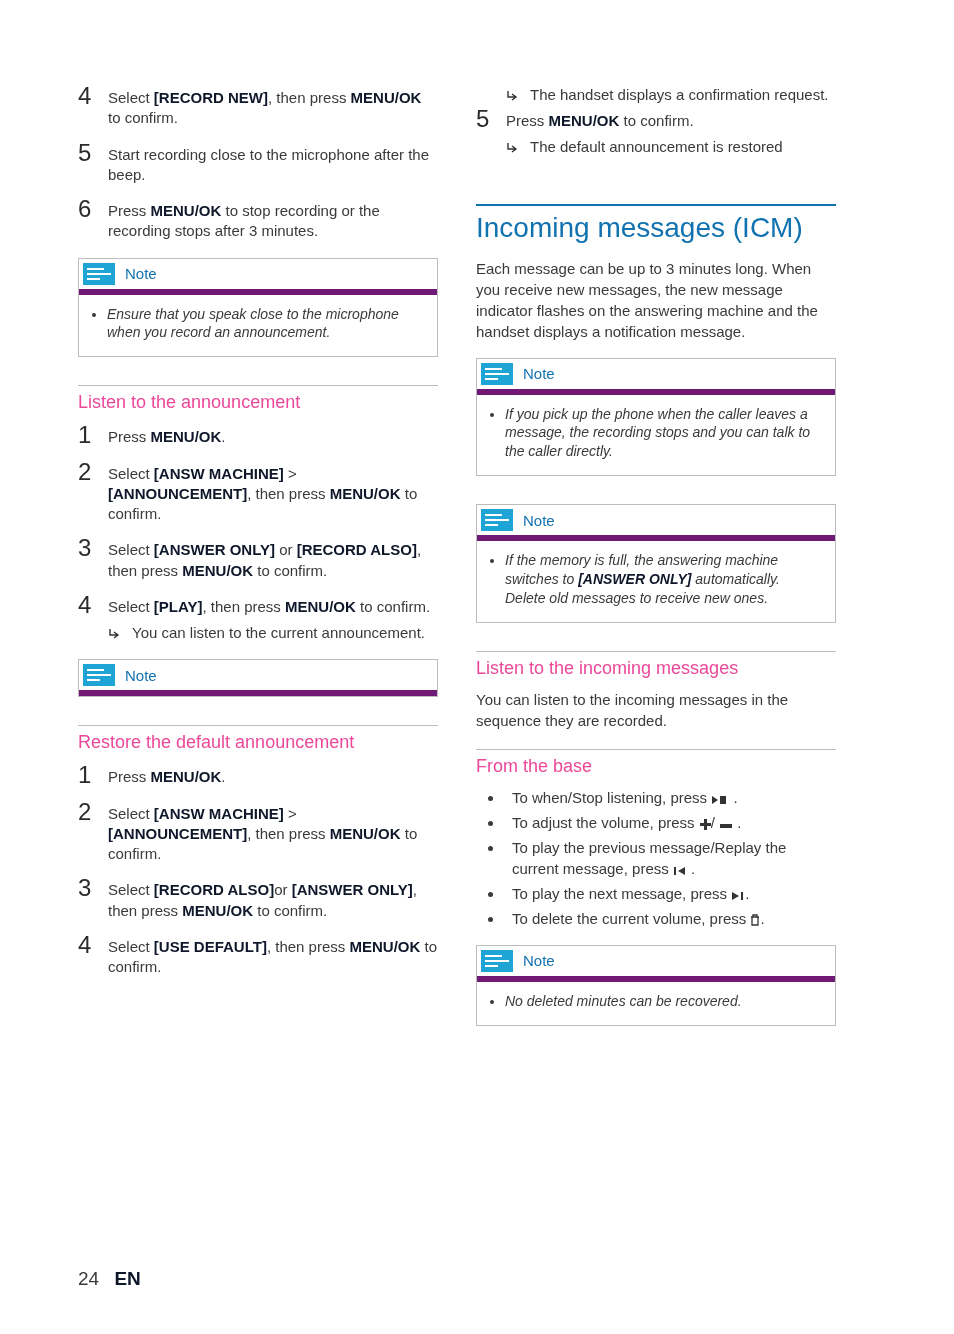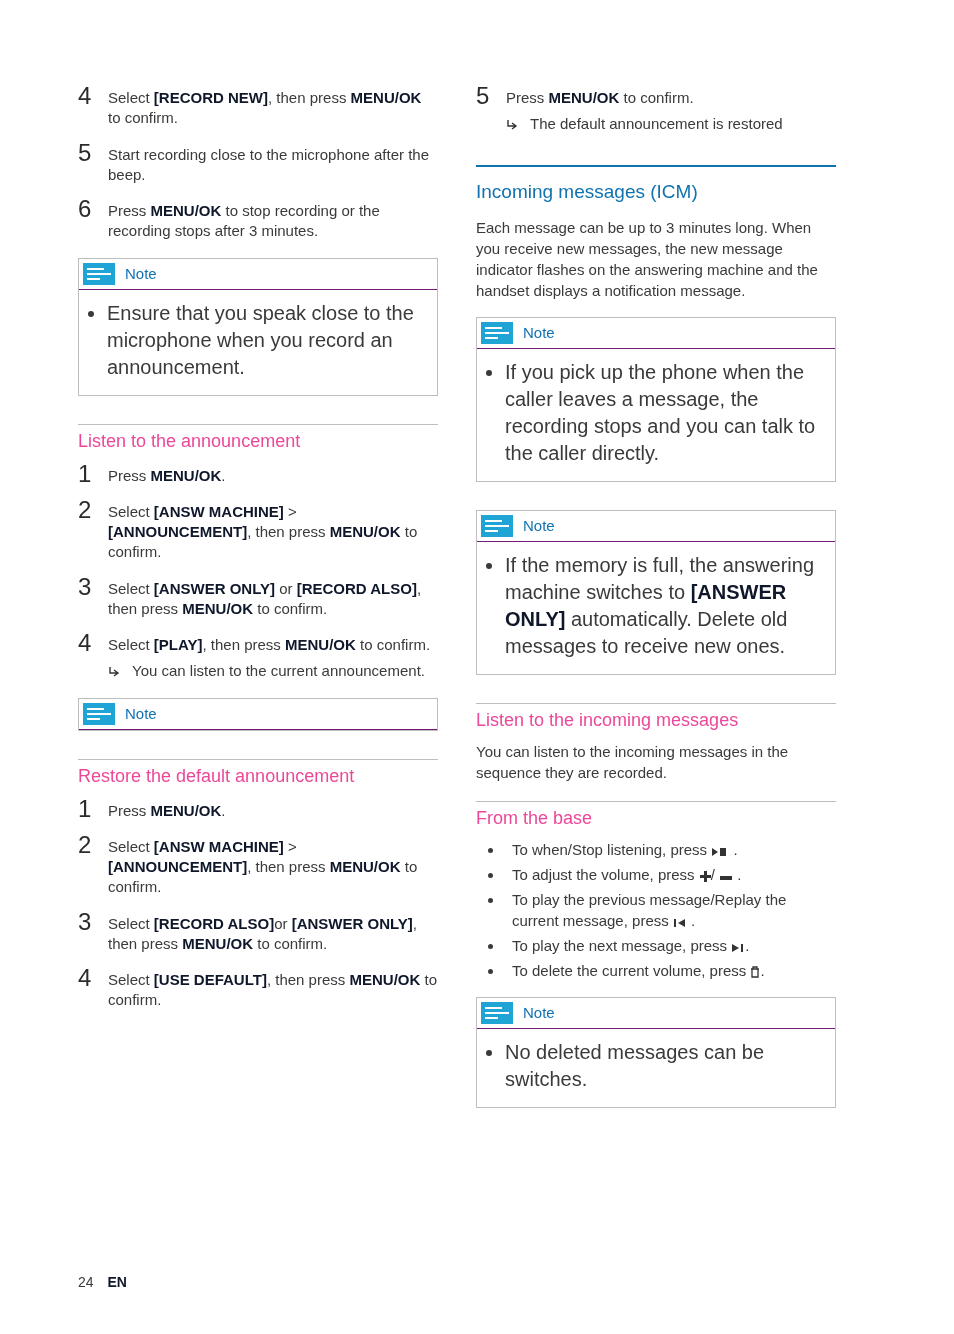"The handset displays a confirmation" div { html: none -> <div> <div> <div><svg> <path></path> </svg></div> <div>The handset displays a confirmation request.</div> </div> </div> }
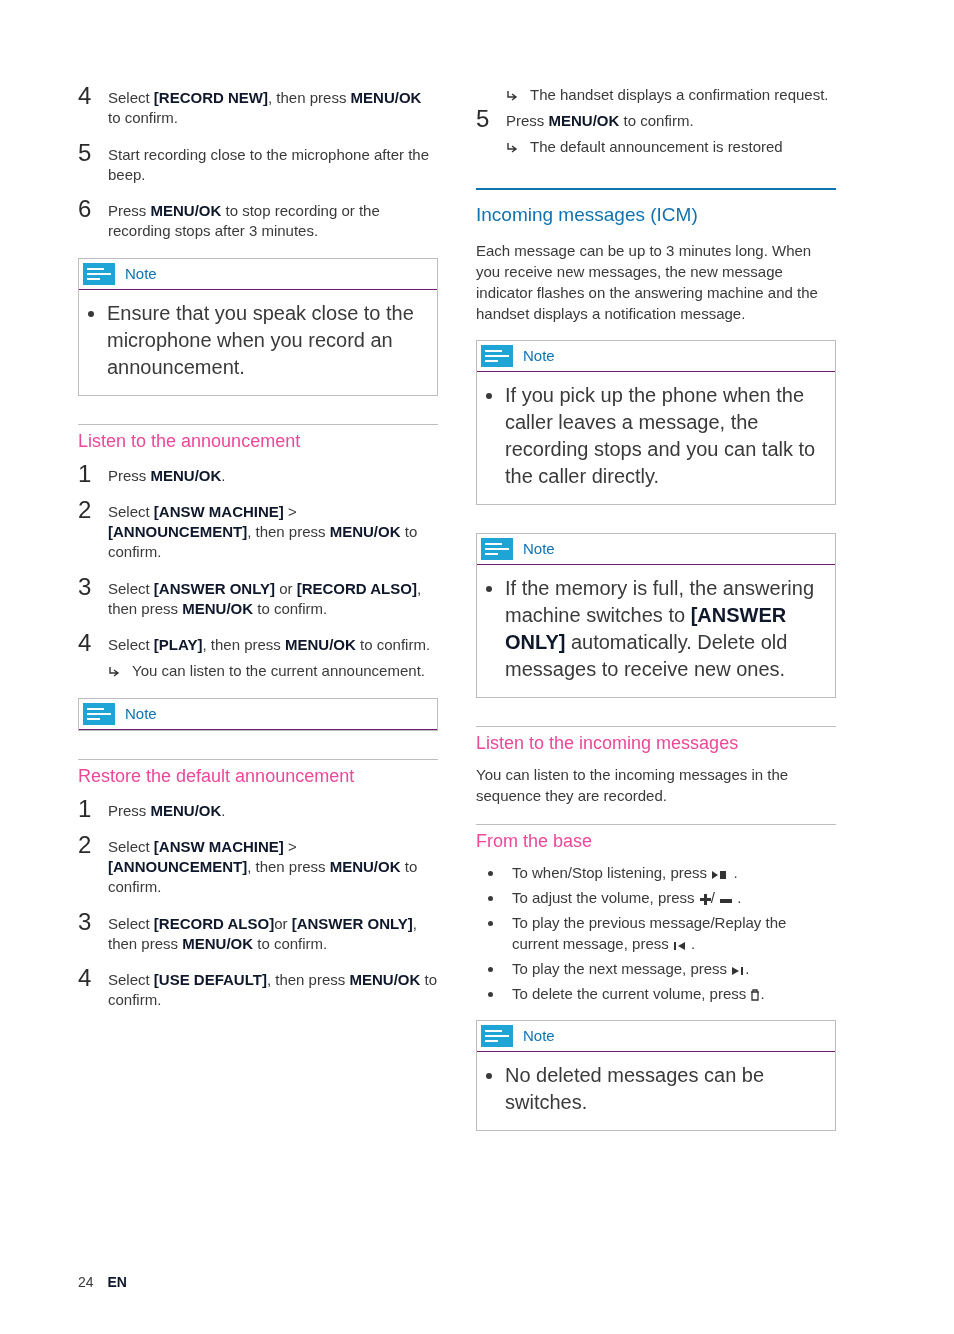"Incoming messages (ICM)" .h1 { font-size: 19px -> 28px; margin: 30px 0 14px -> 46px 0 14px; padding-top: 14px -> 6px }
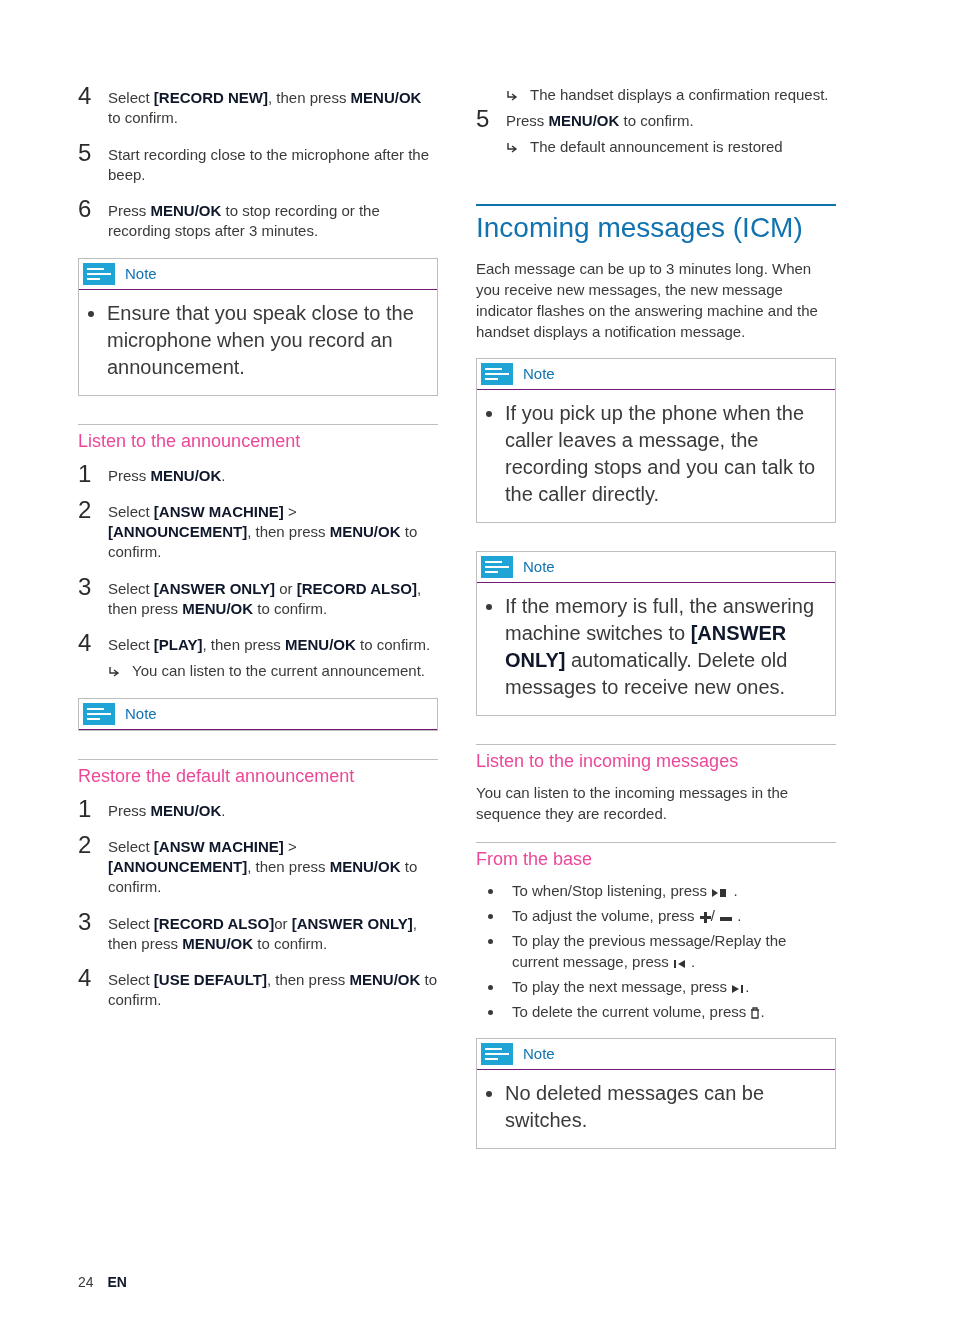"Note" .note-head { border-bottom: 1px solid #701a75 -> 6px solid #701a75 }
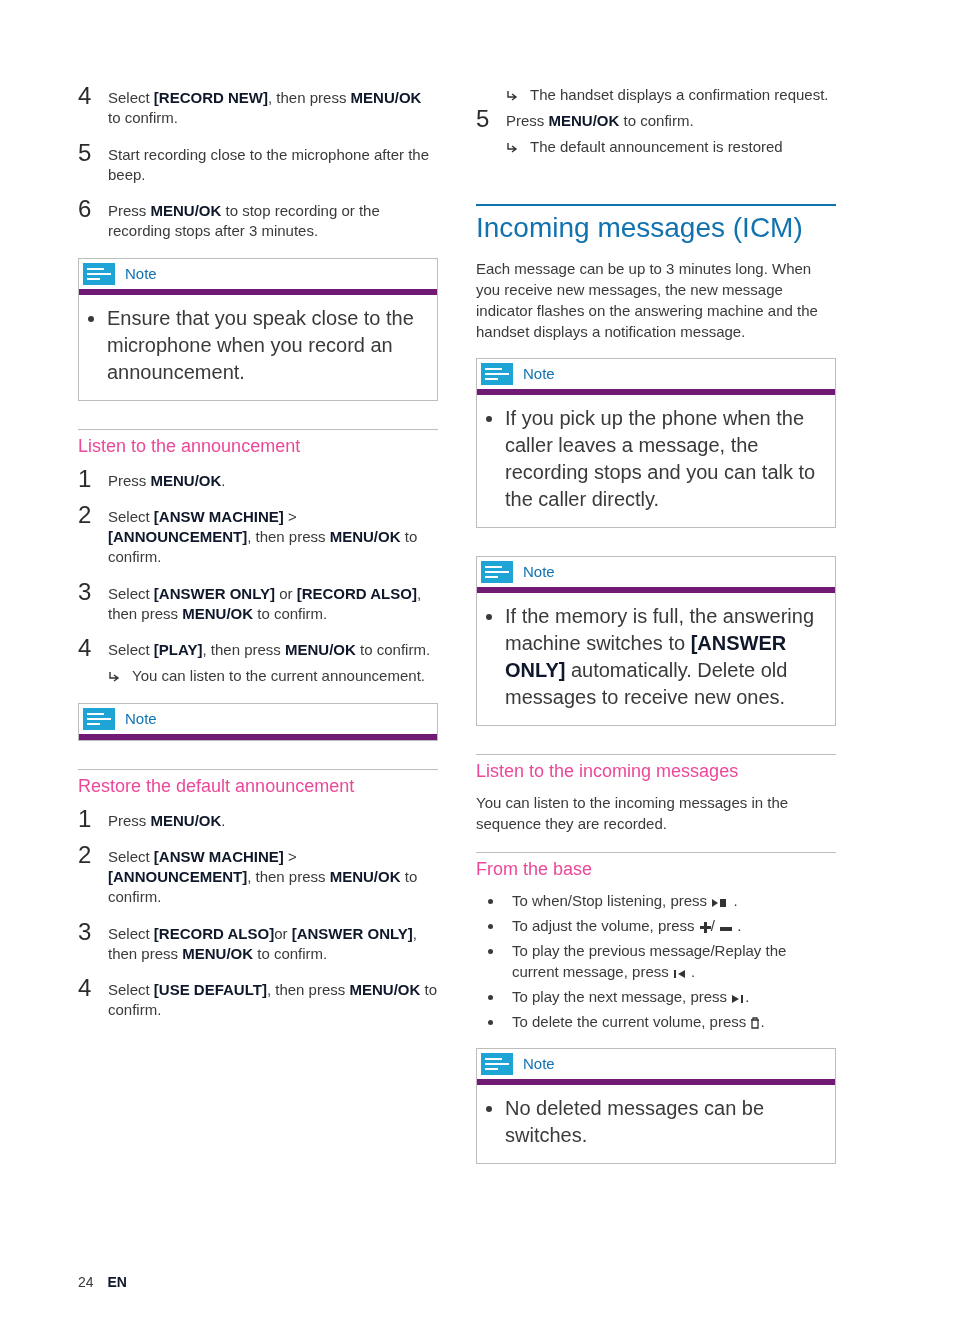"Ensure that you speak close" .note-body { font-size: 20px -> 14px; font-style: none -> italic }
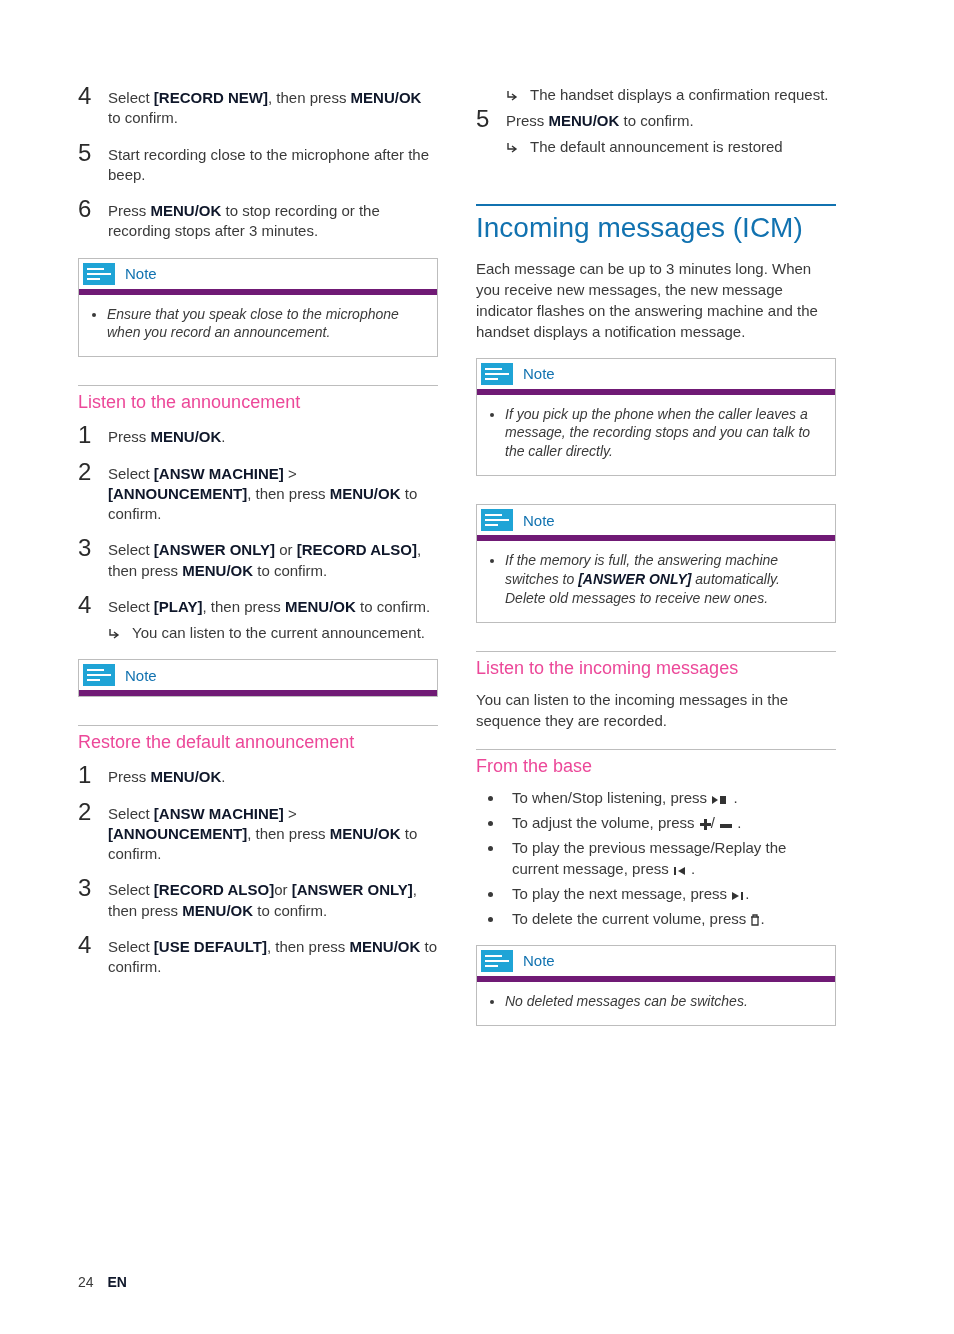"No deleted messages can be" li { text: messages can be switches -> minutes can be recovered }
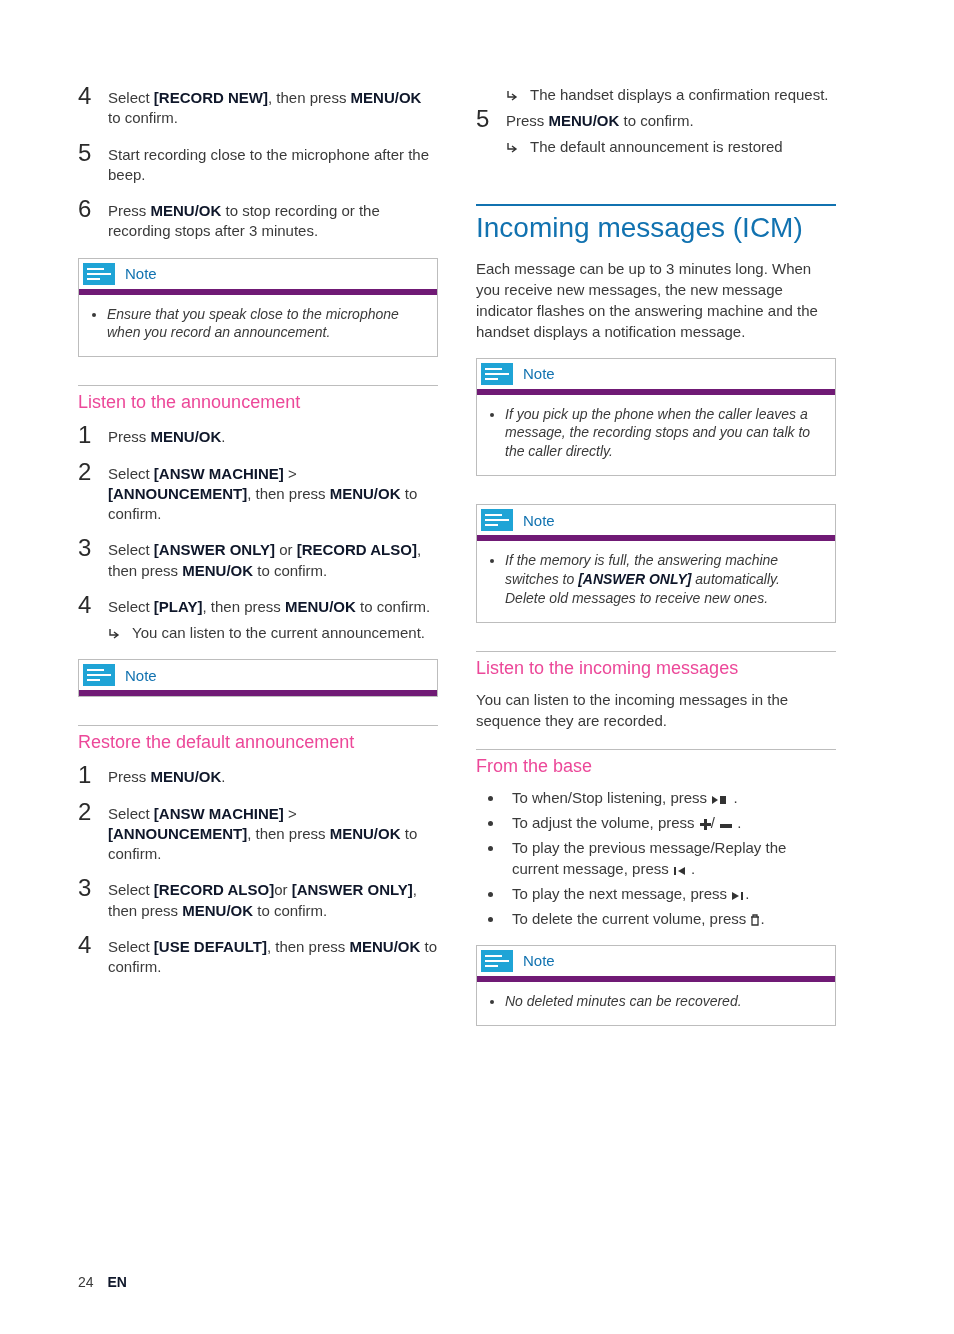"24 EN" .footer { font-size: 14px -> 19px }
